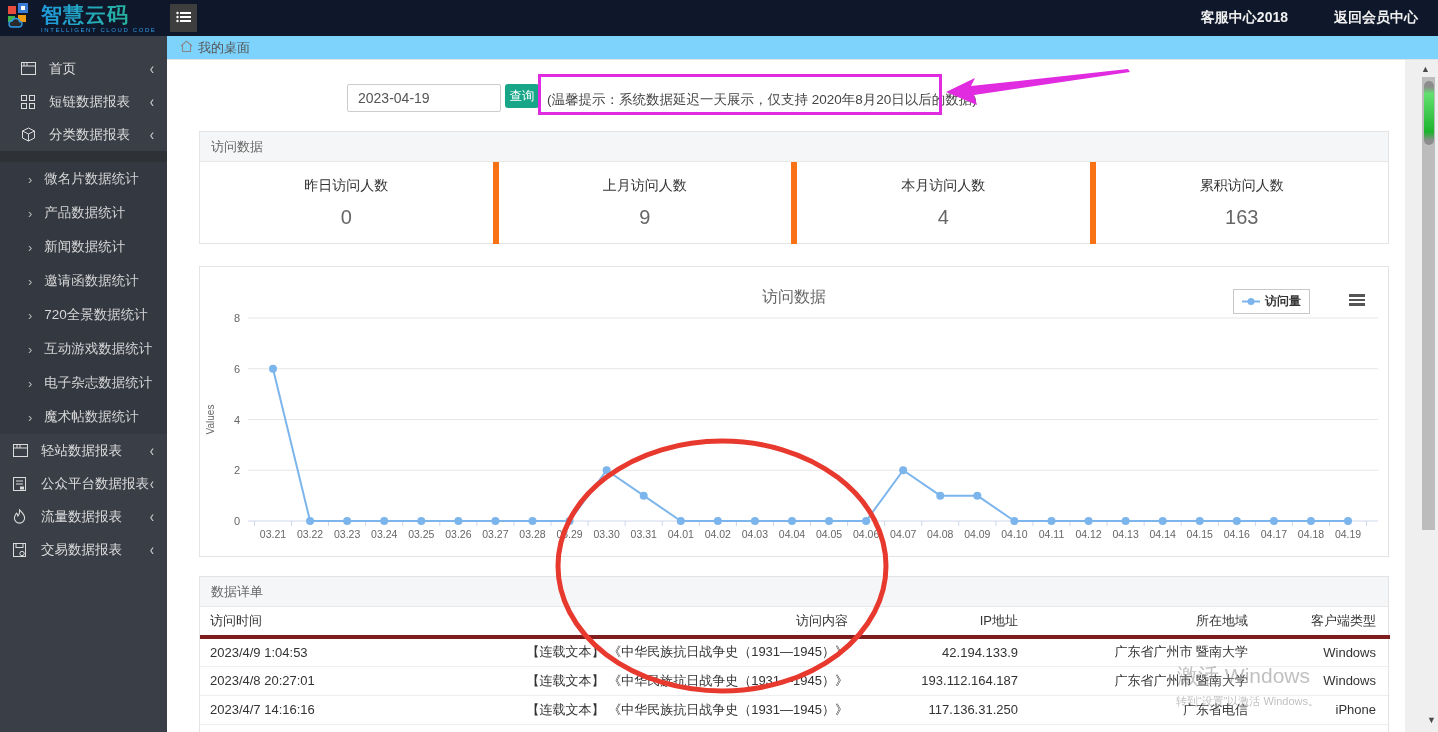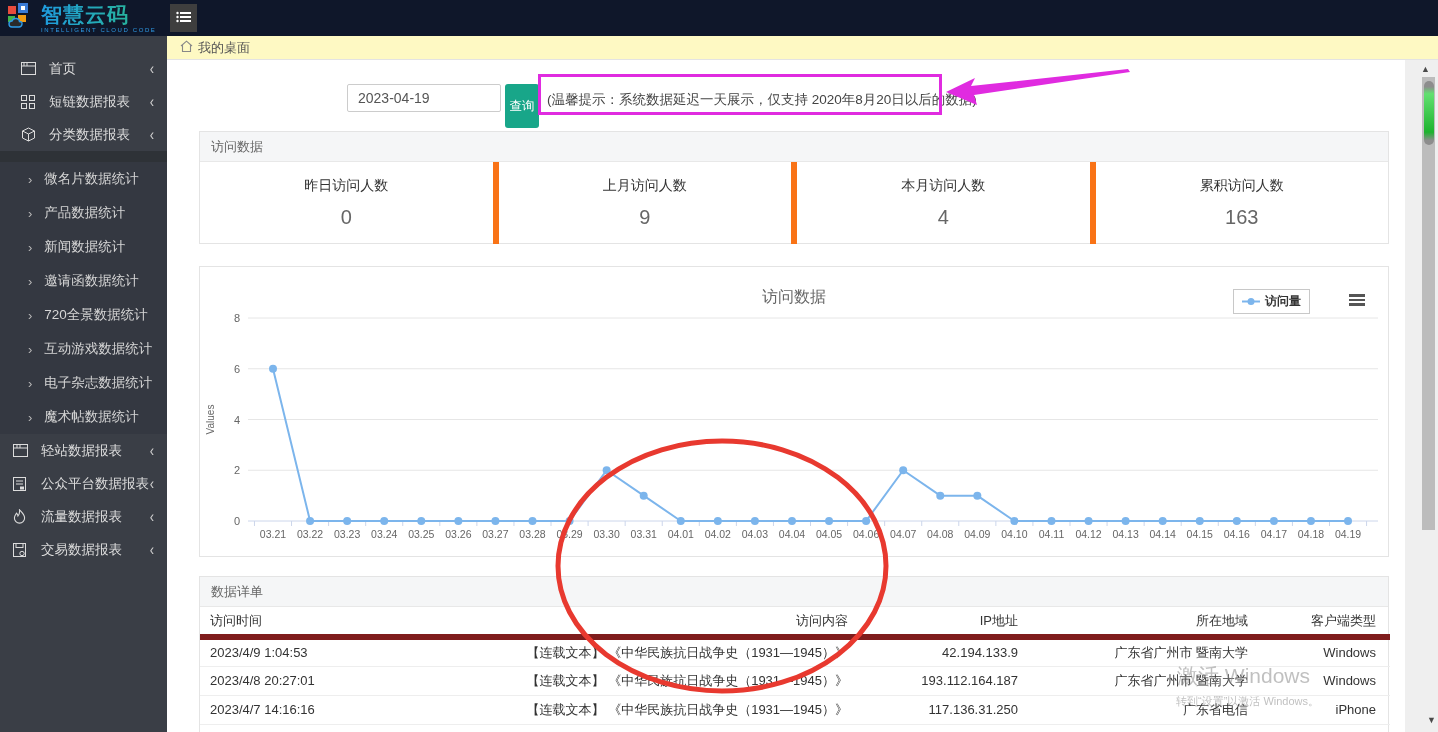"客服中心2018" div.topbar-links { html: none -> <div> <span>客服中心2018</span> <span>返回会员中心</span> </div> }
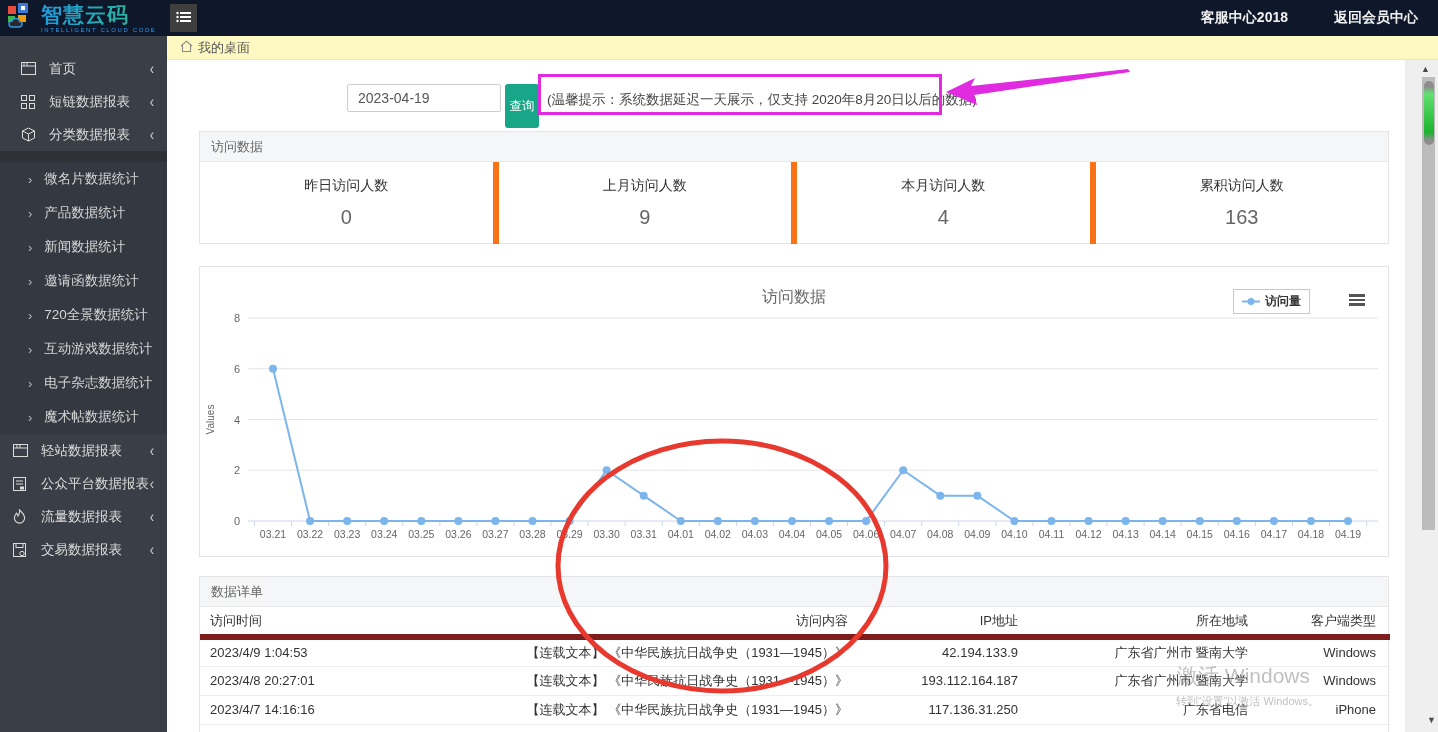"我的桌面" .breadcrumb { background: #fef9c3 -> #7dd3fc }
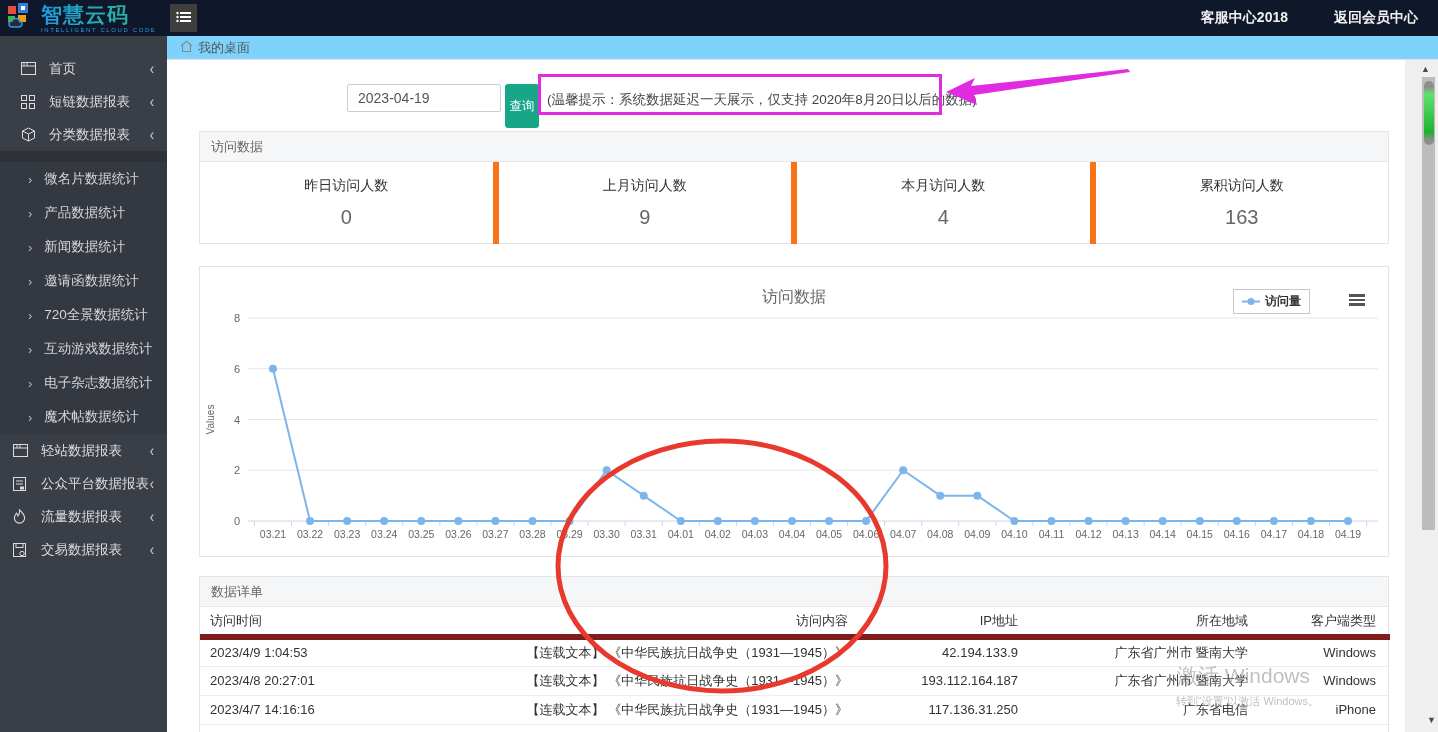"查询" .query-btn { height: 44px -> 24px }
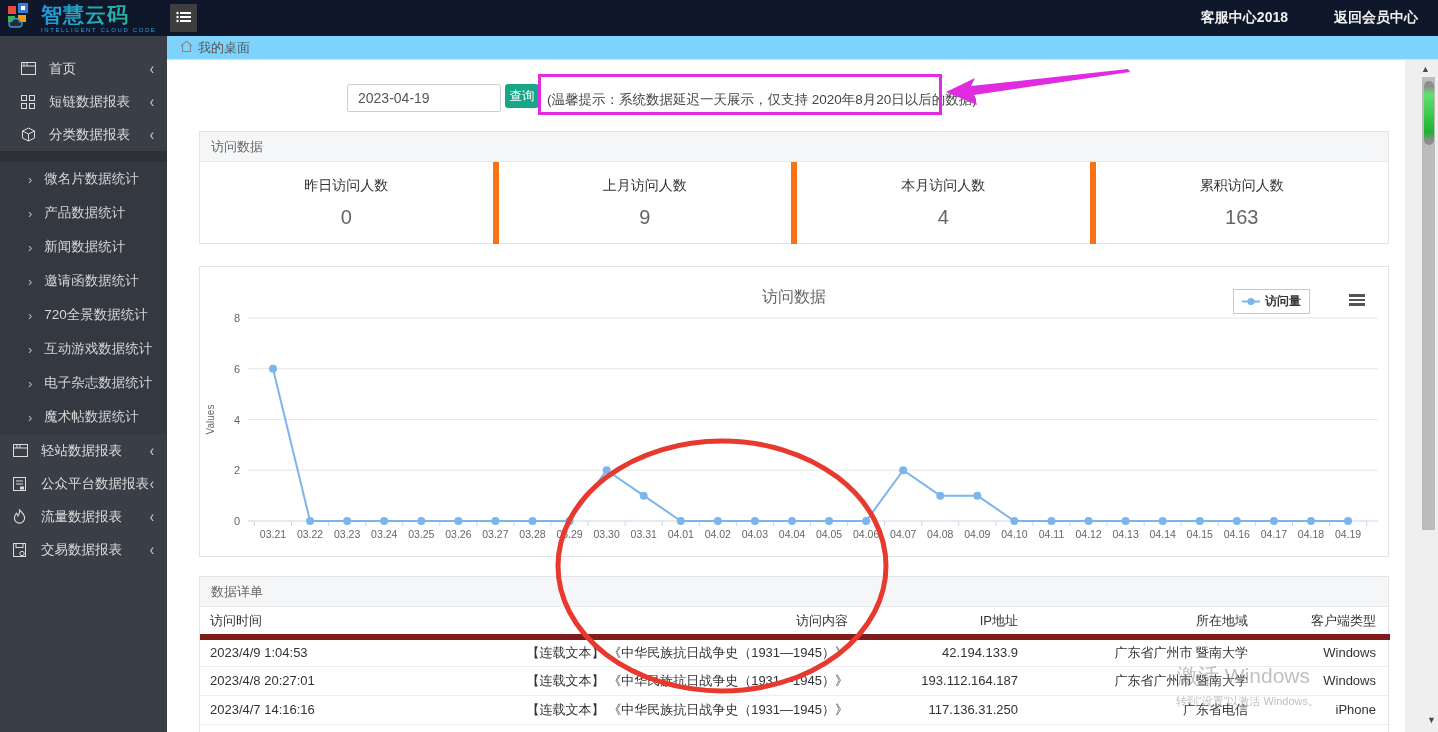"访问时间" table.detail th { border-bottom: 6px solid #7f1d1d -> 4px solid #7f1d1d }
